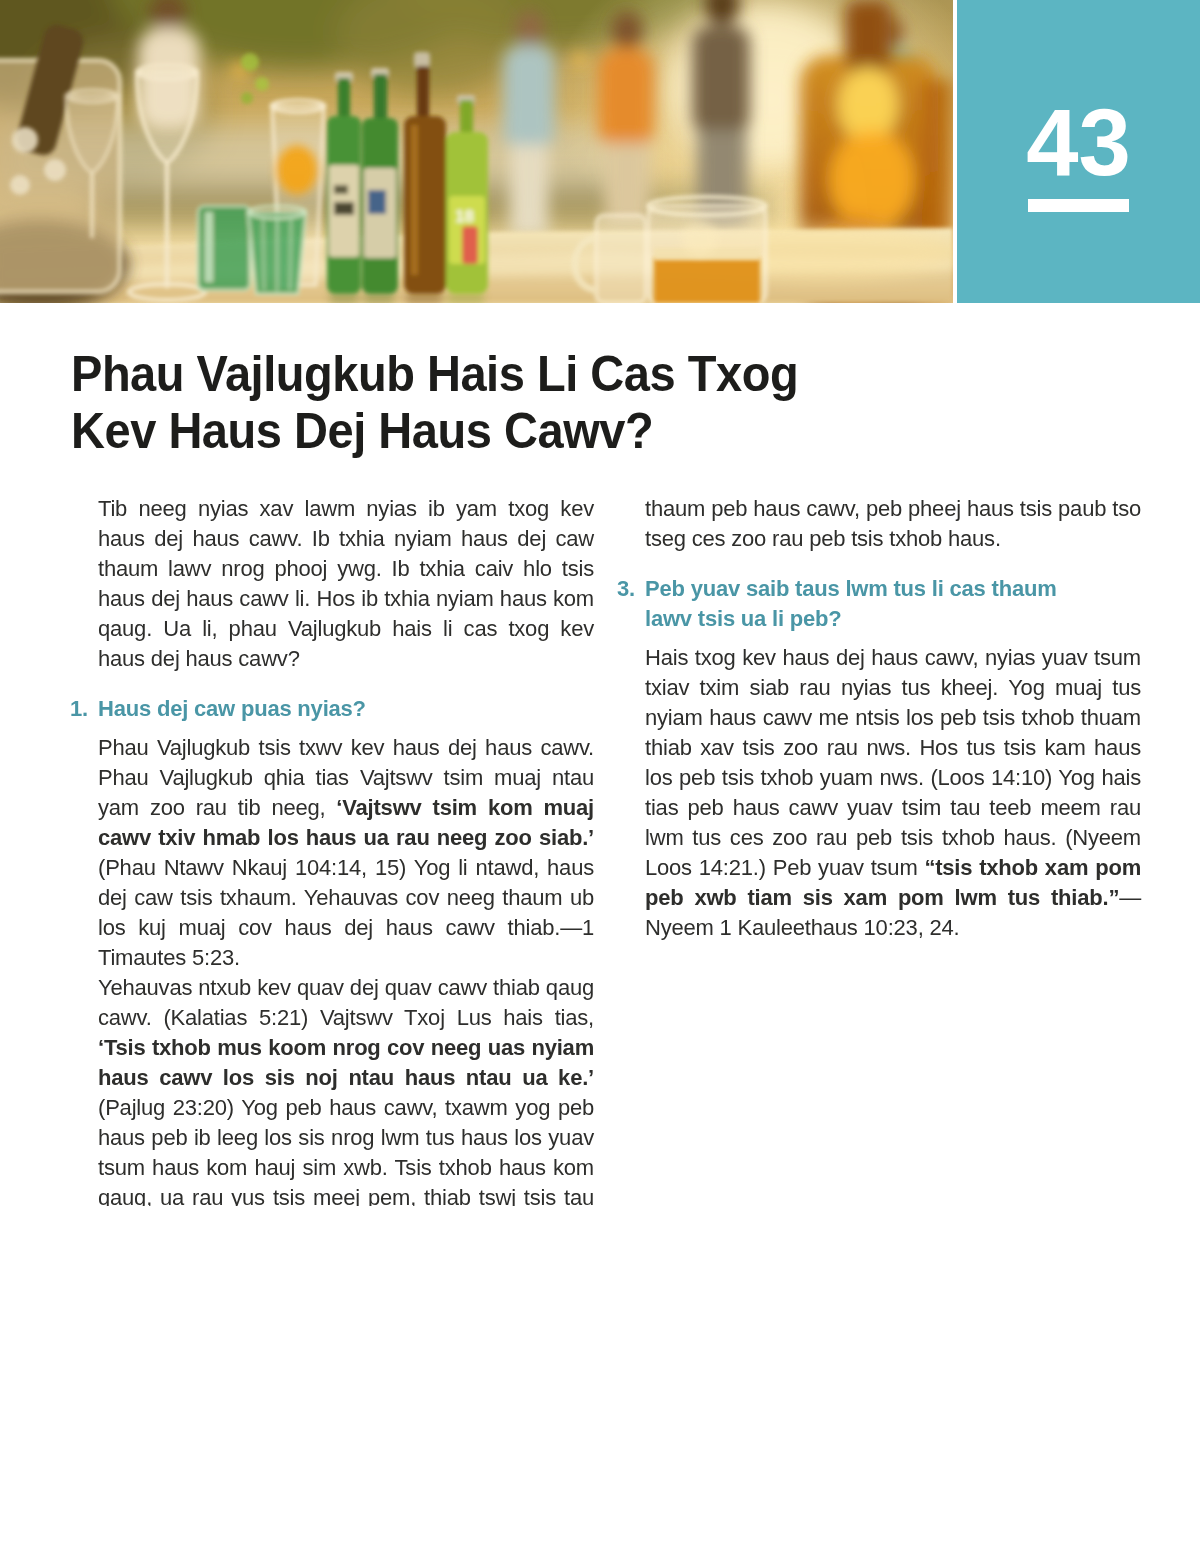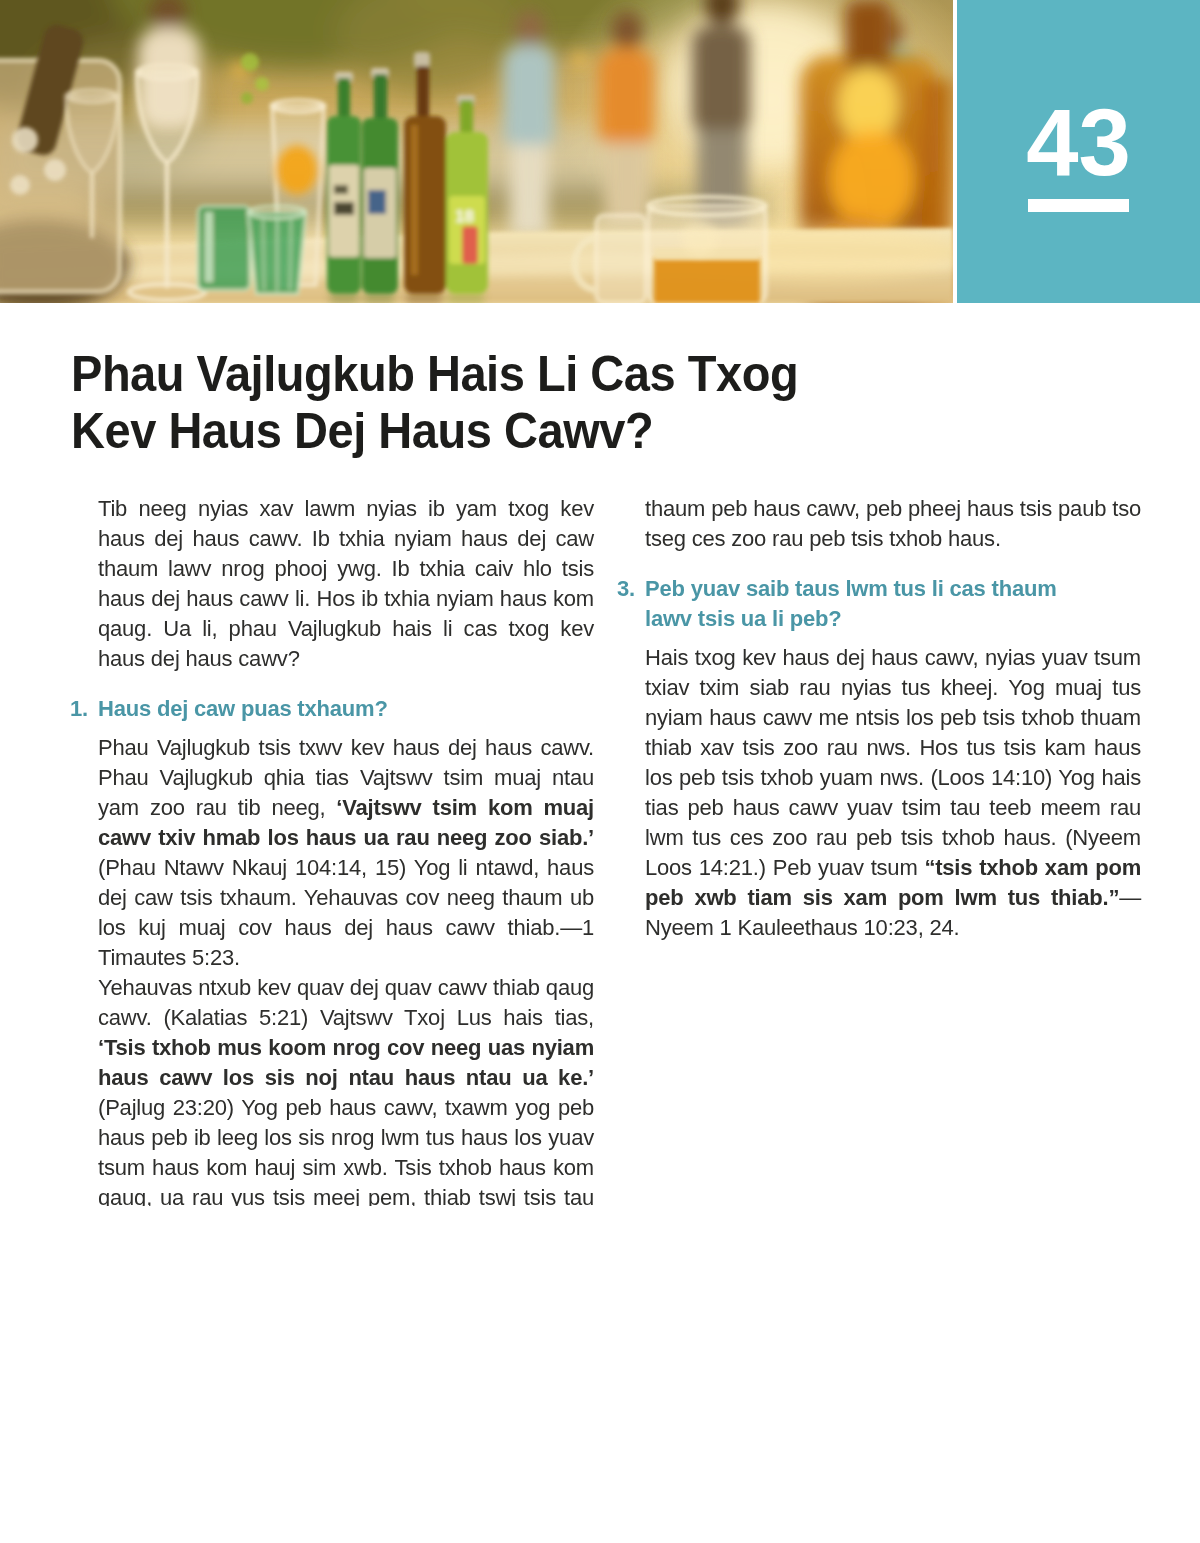"Haus dej caw puas txhaum?" span { text: txhaum -> nyias }
